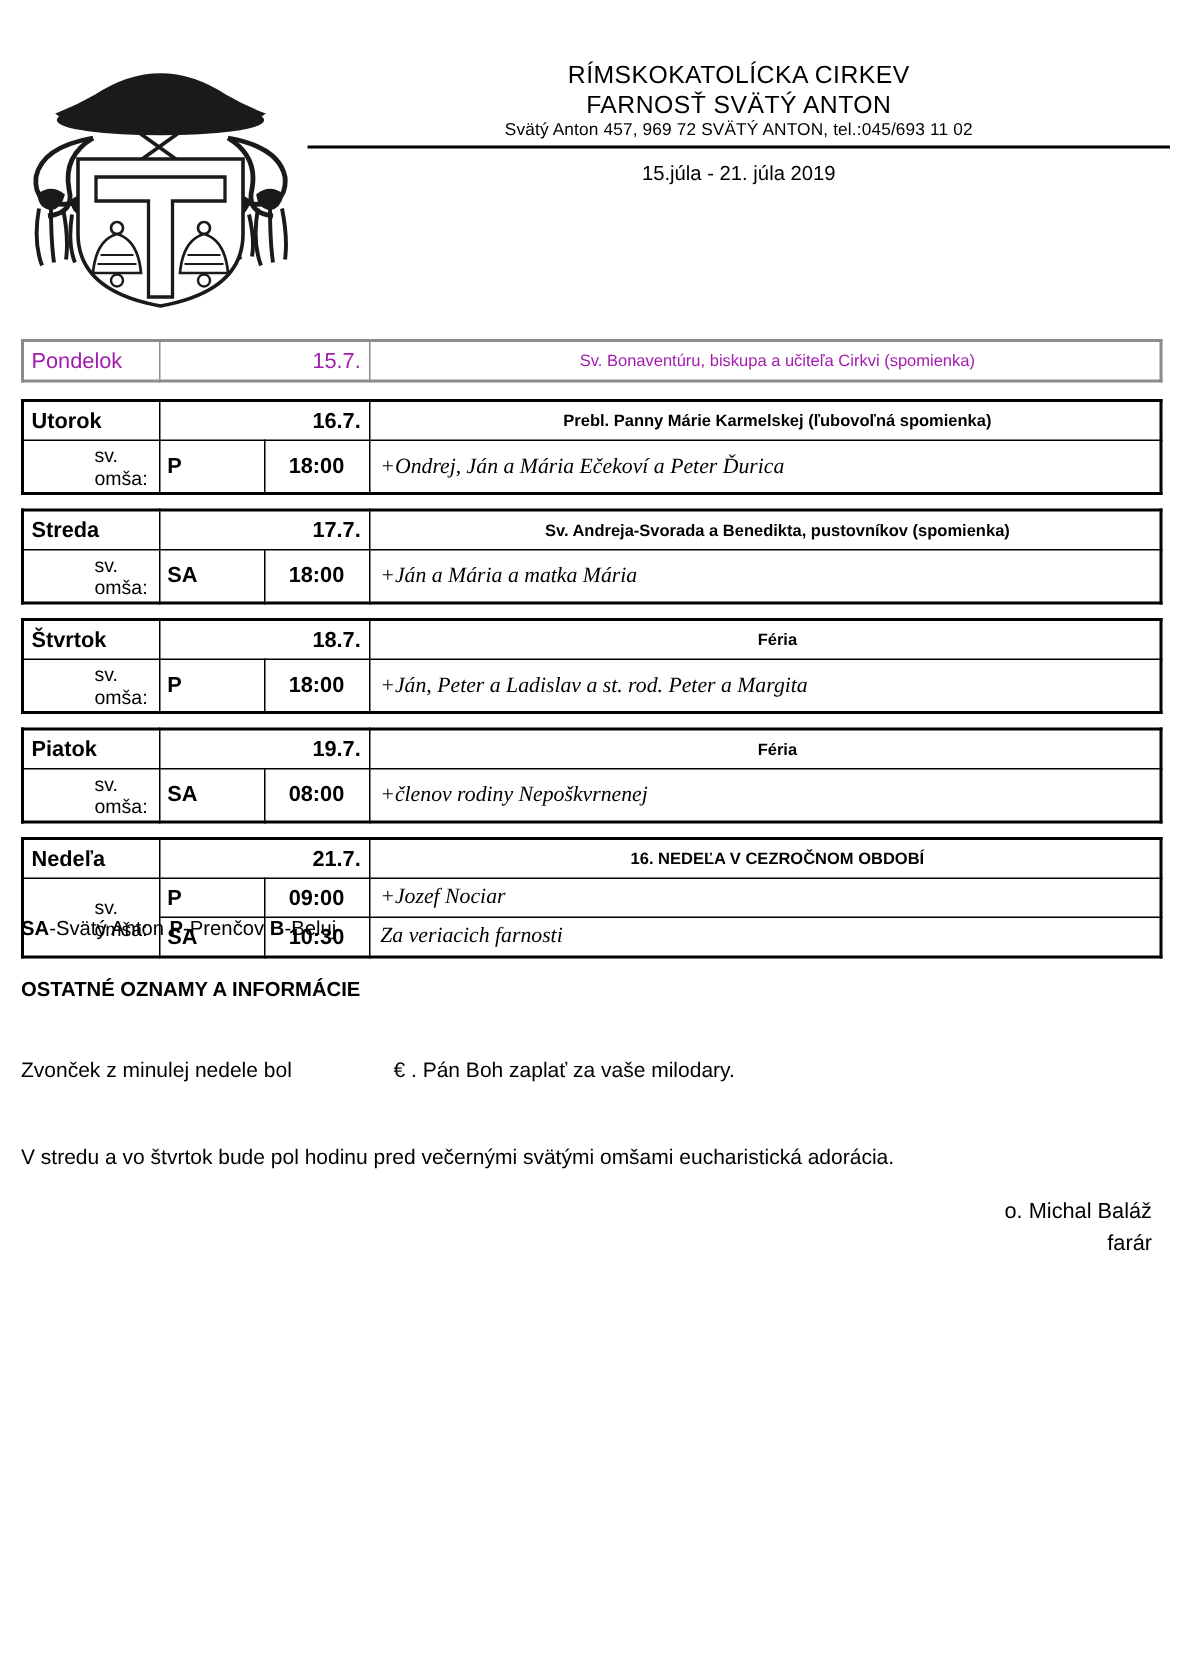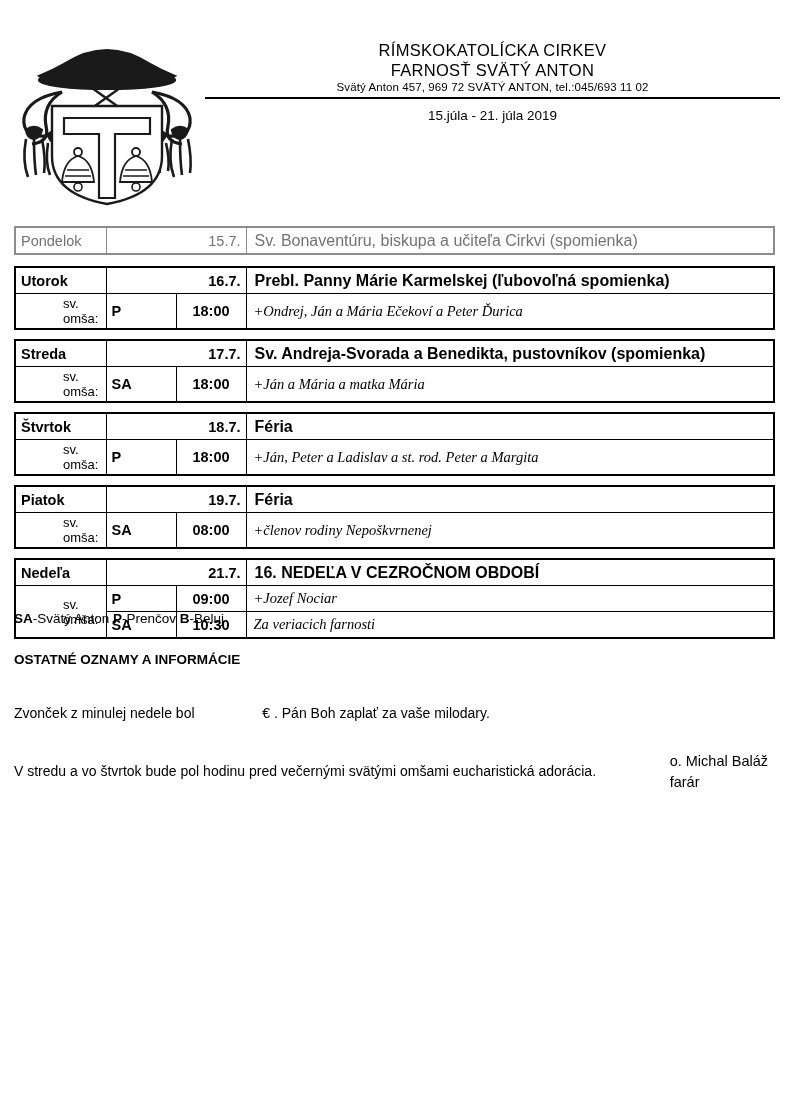"Pondelok" .day-block.muted { color: #737373 -> #a21caf }
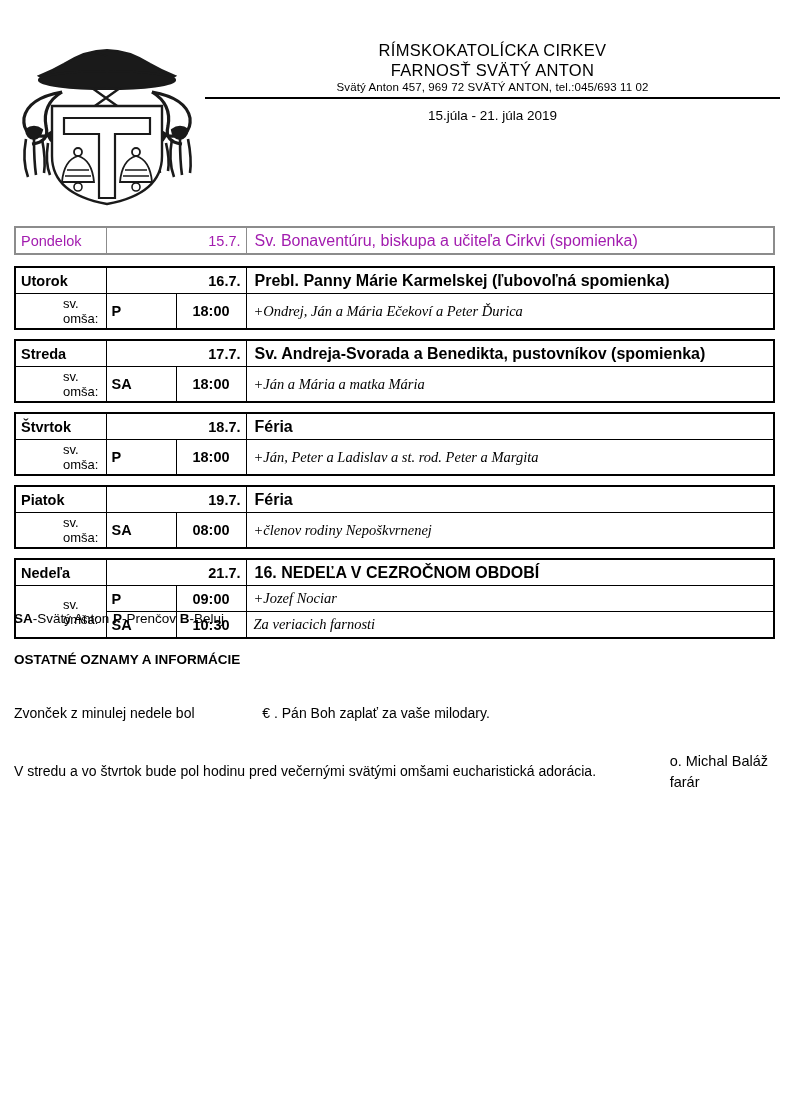"Sv. Bonaventúru, biskupa a učiteľa" td.c-feast { font-size: 16px -> 11px; padding-left: 8px -> 22px; text-align: none -> center }
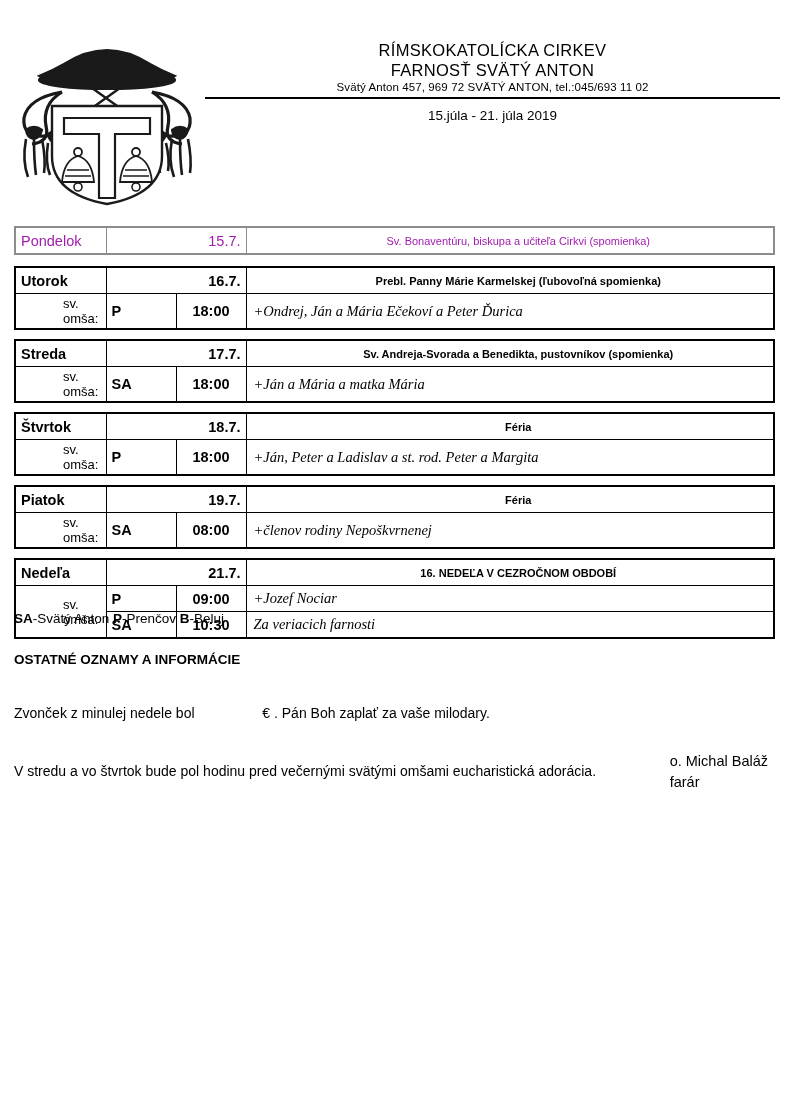"o. Michal Baláž" .signature { text-align: left -> right; top: 751px -> 798px }
